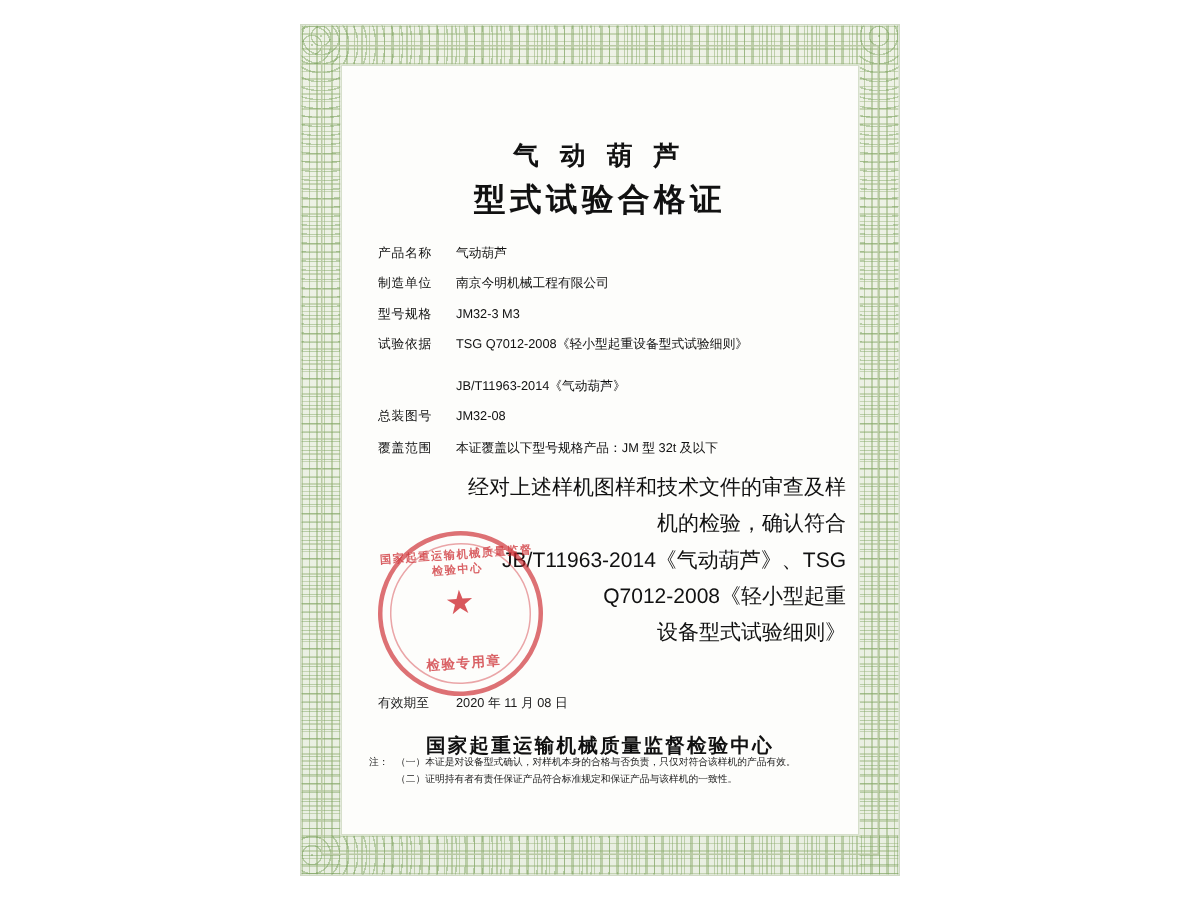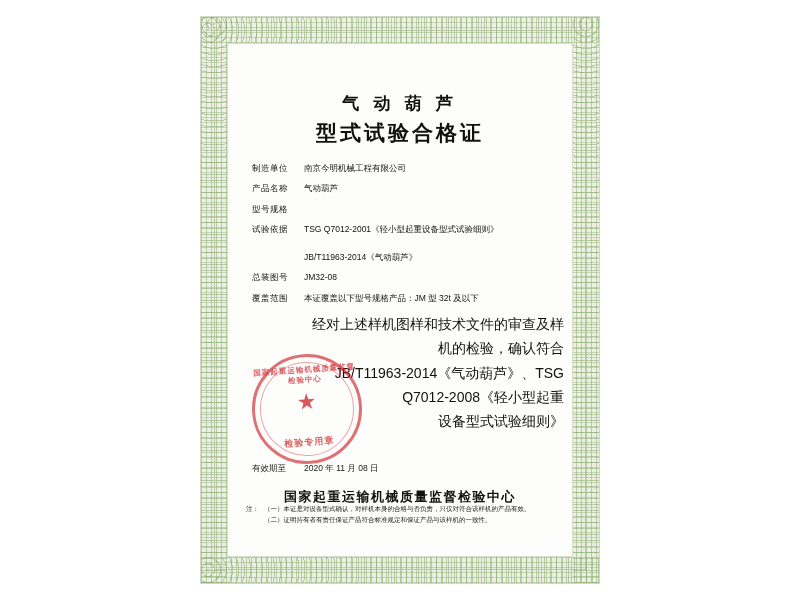"制造单位" div.field-row { order: before "产品名称" -> after "产品名称" }
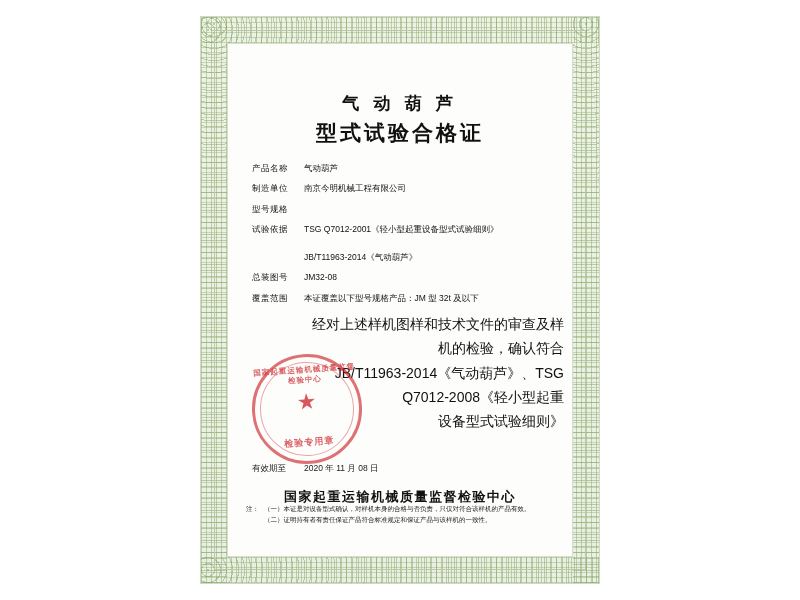"JM32-3 M3" div.field-value { html: none -> <div>JM32-3 M3</div> }
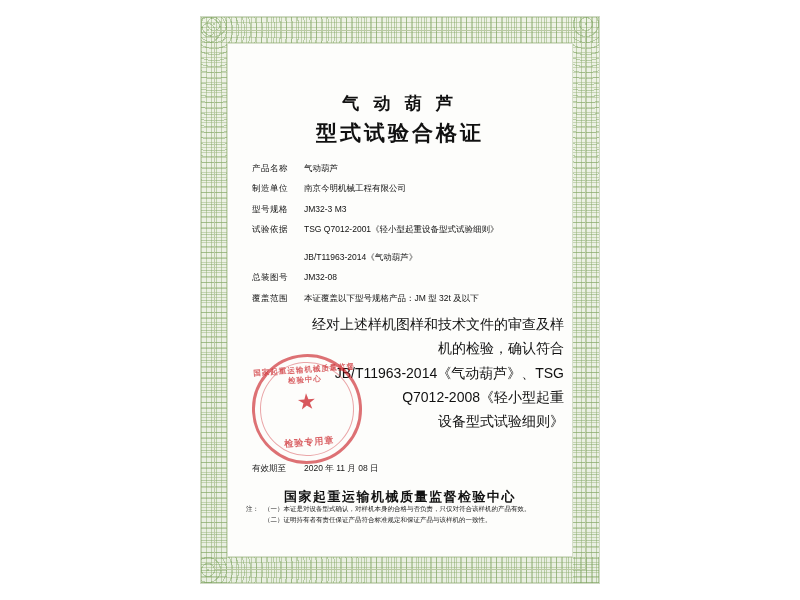"TSG Q7012-2001《轻小型起重设备型式试验细则》" span { text: Q7012-2001 -> Q7012-2008 }
